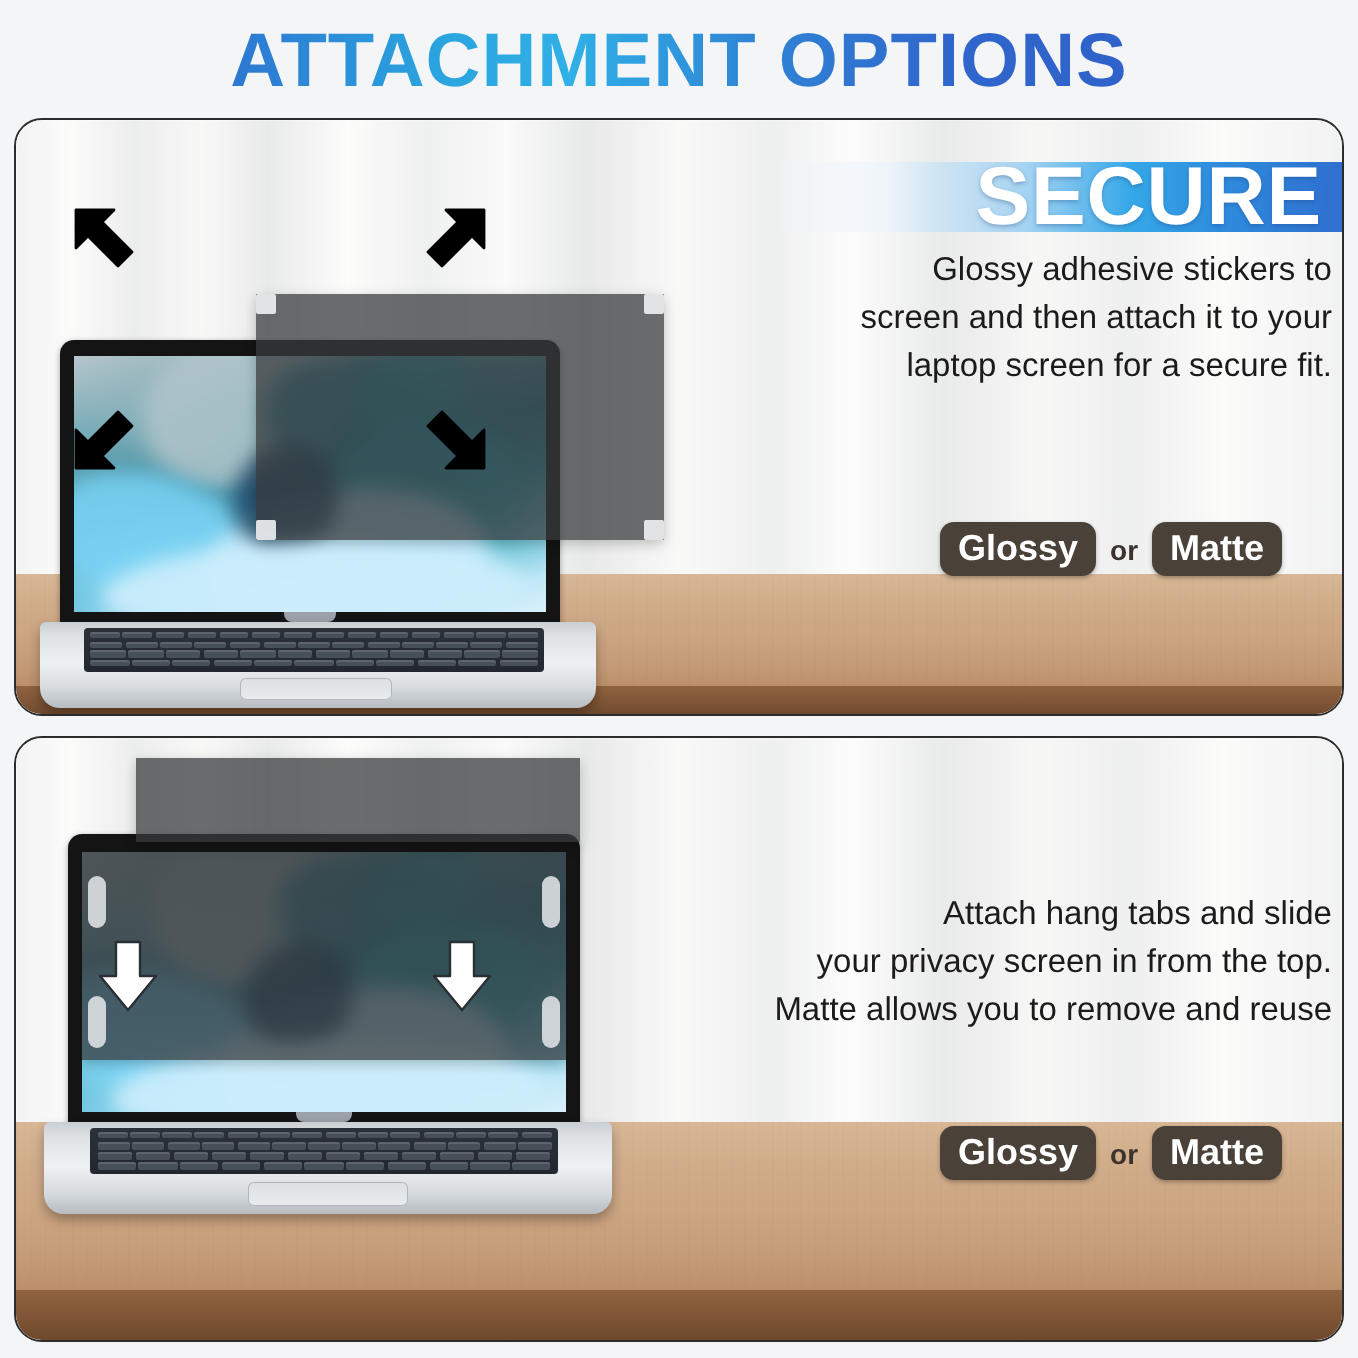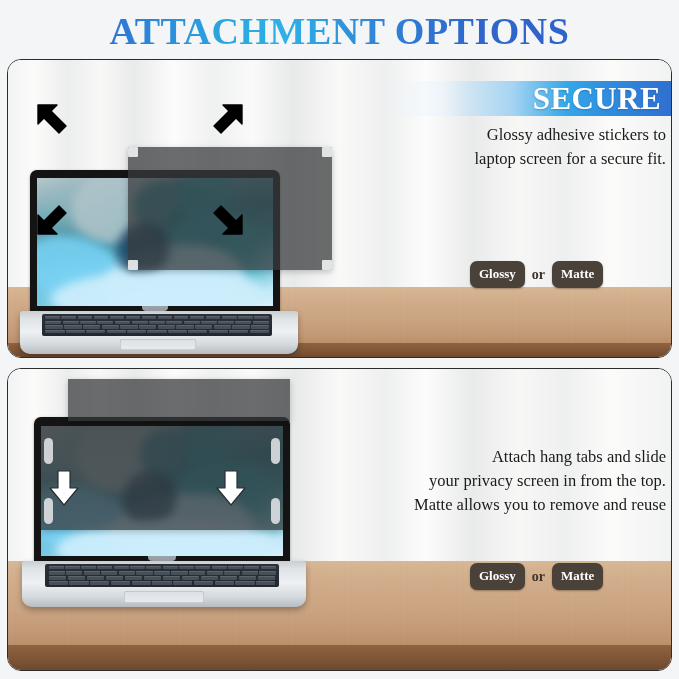"ATTACHMENT OPTIONS" .page { font-family: Liberation Serif, serif -> none }
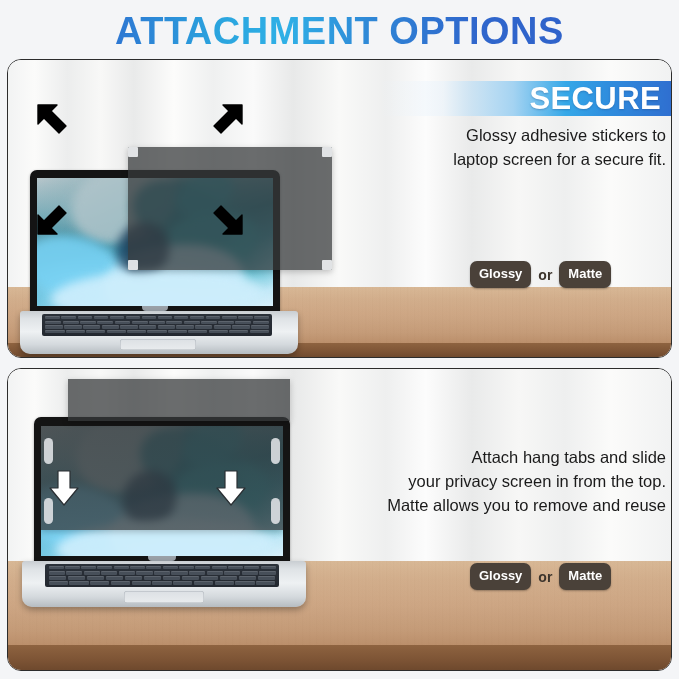"SECURE" .banner-text { font-size: 31px -> 41px }
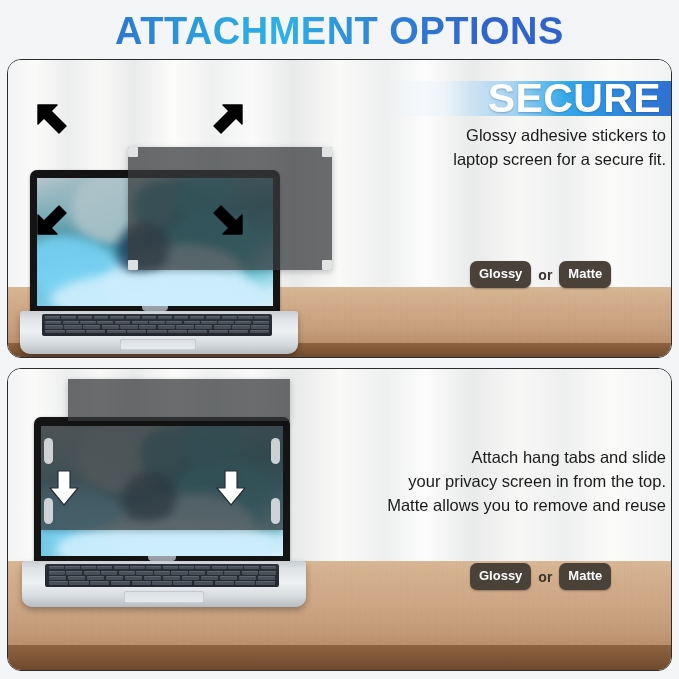"screen and then attach it" div { html: none -> <div>screen and then attach it to your</div> }
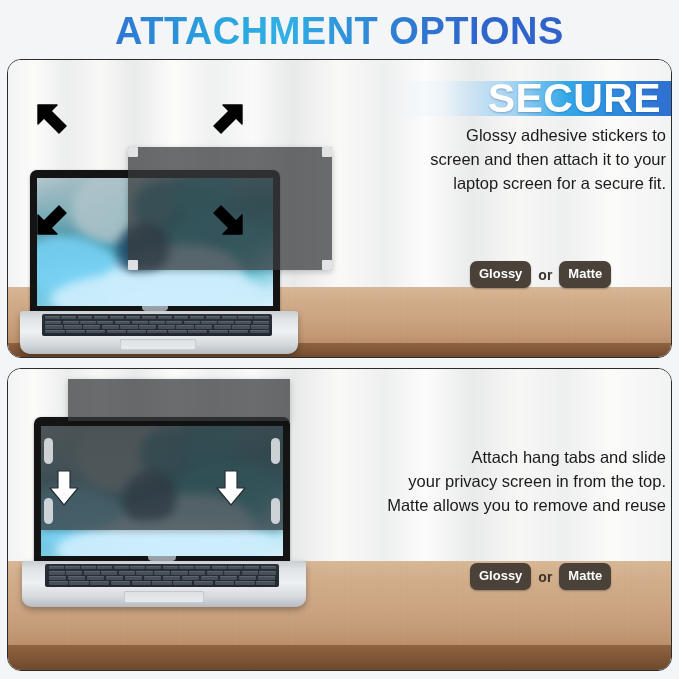"Glossy" .chip { font-size: 13px -> 18px }
